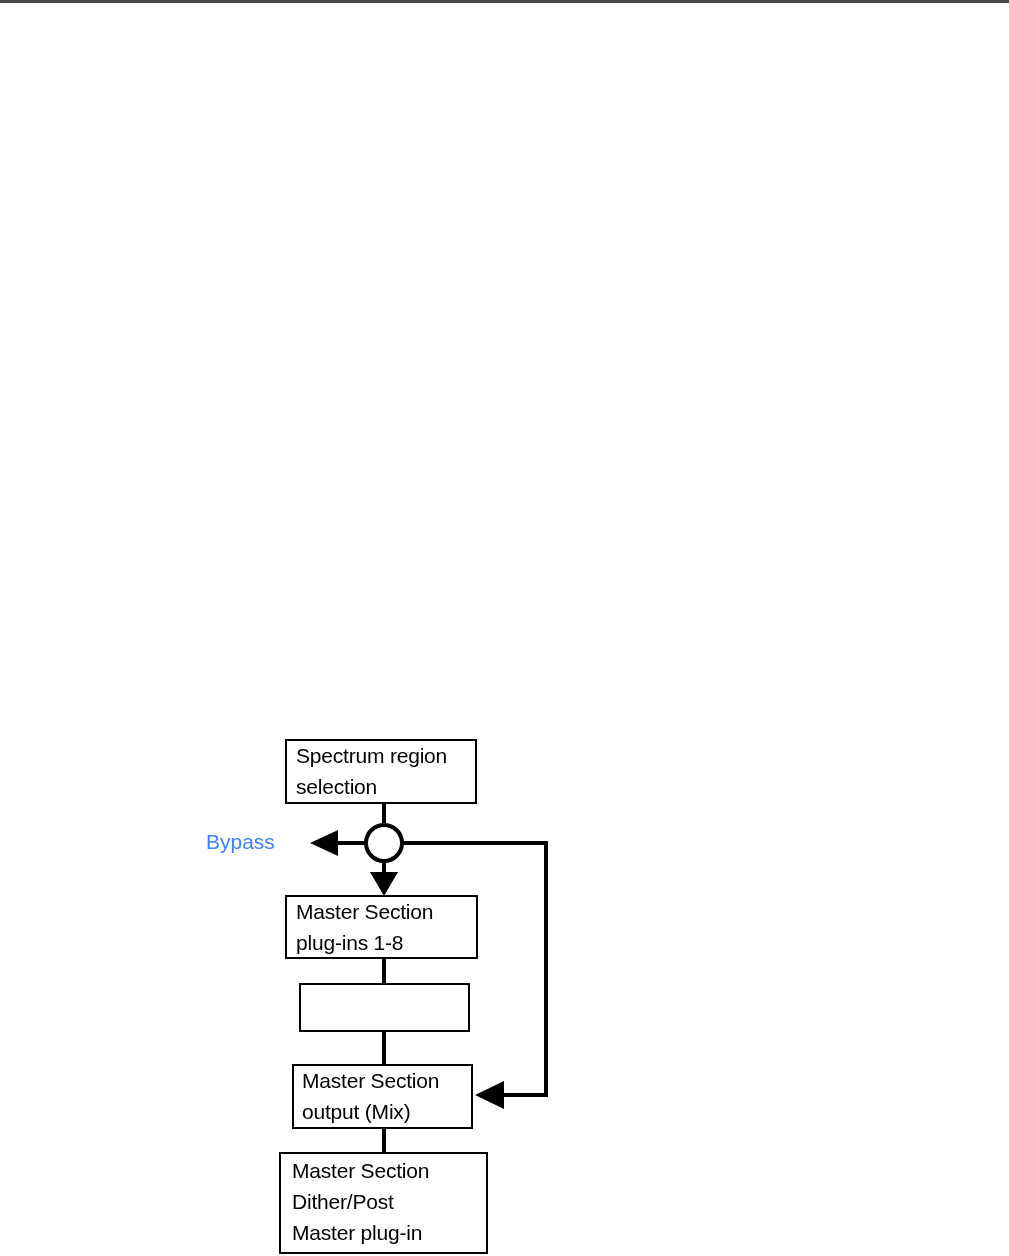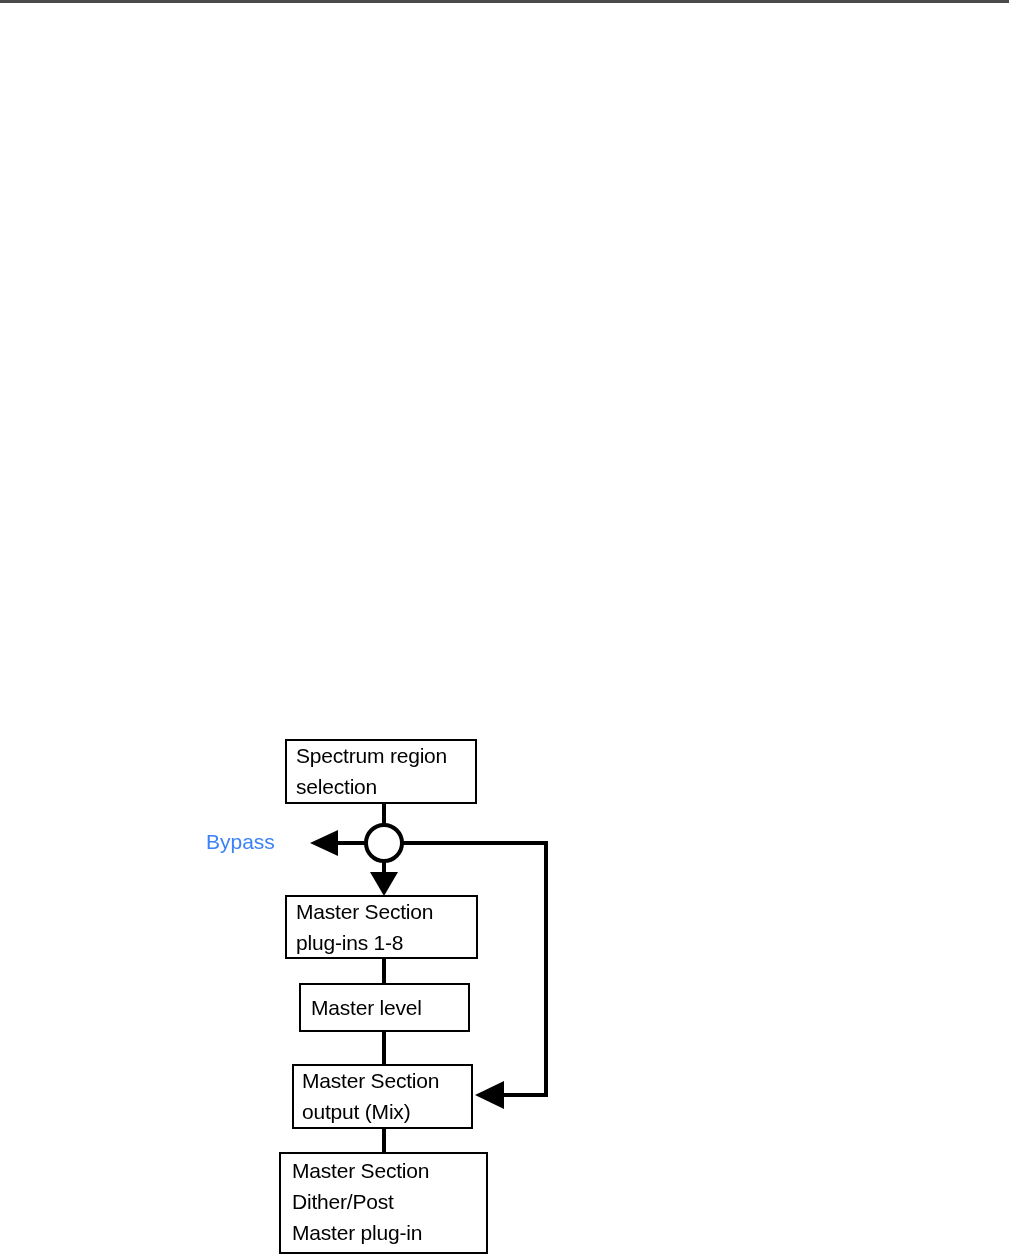"Master level" div.node-text { html: <div>Master level</div> -> none }
